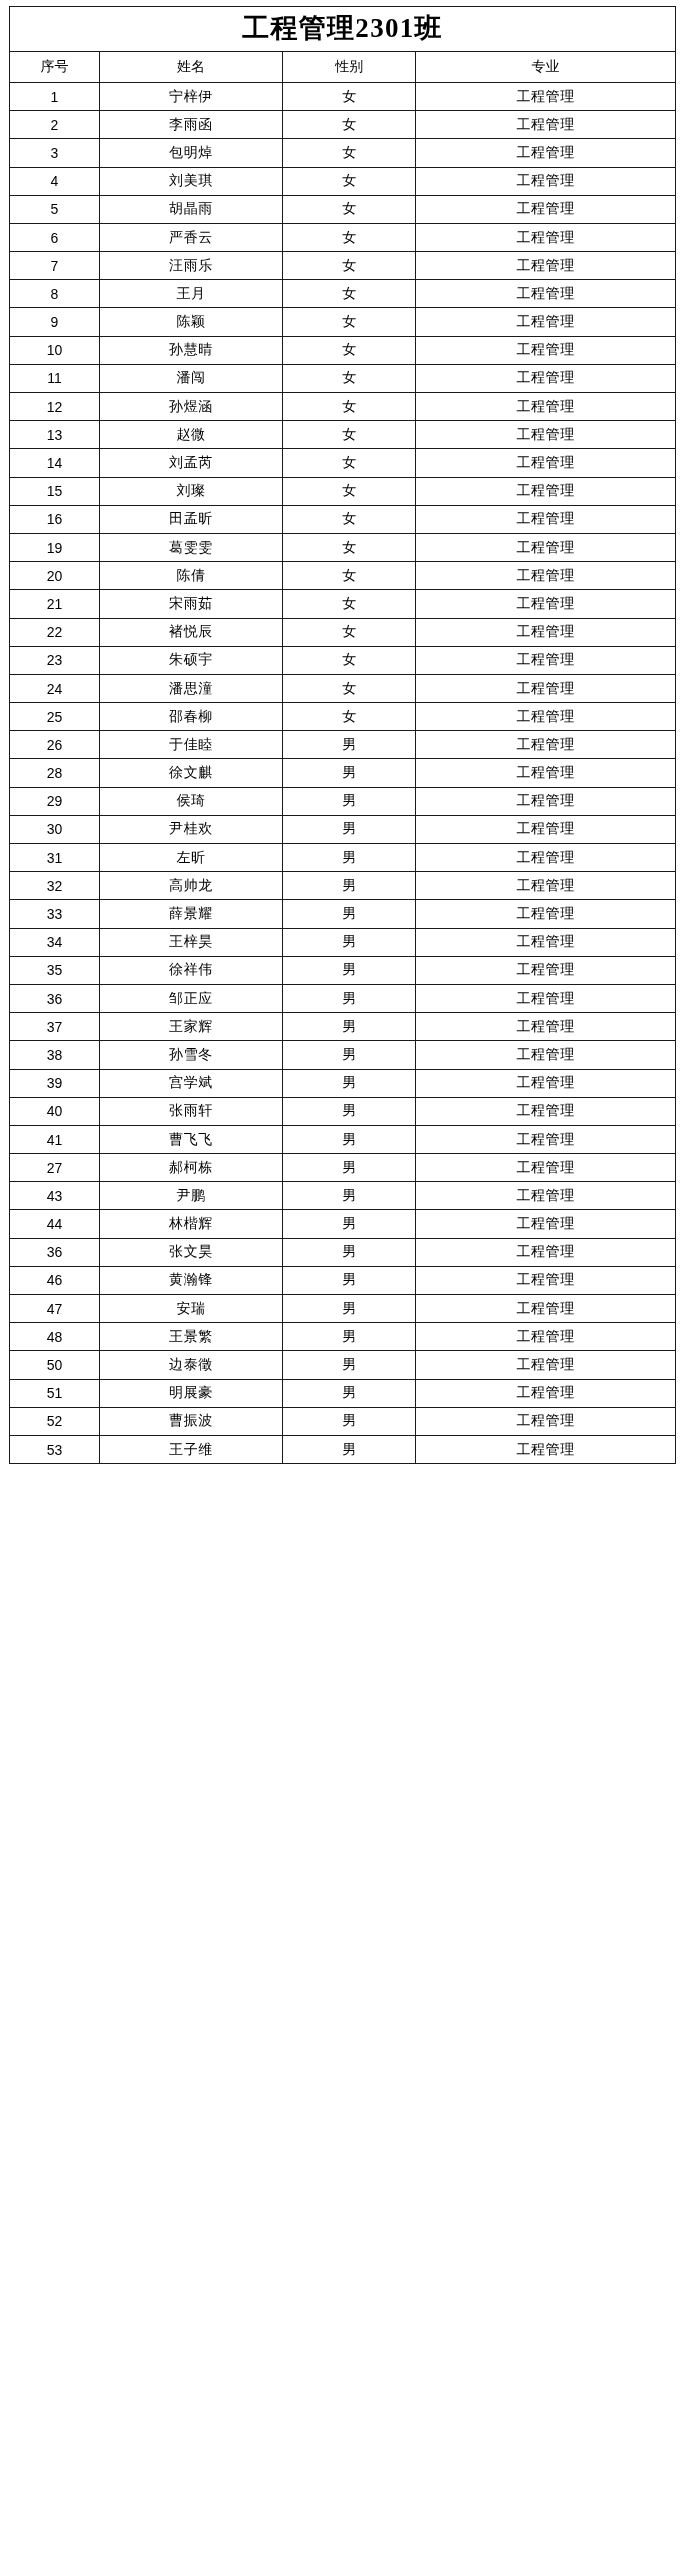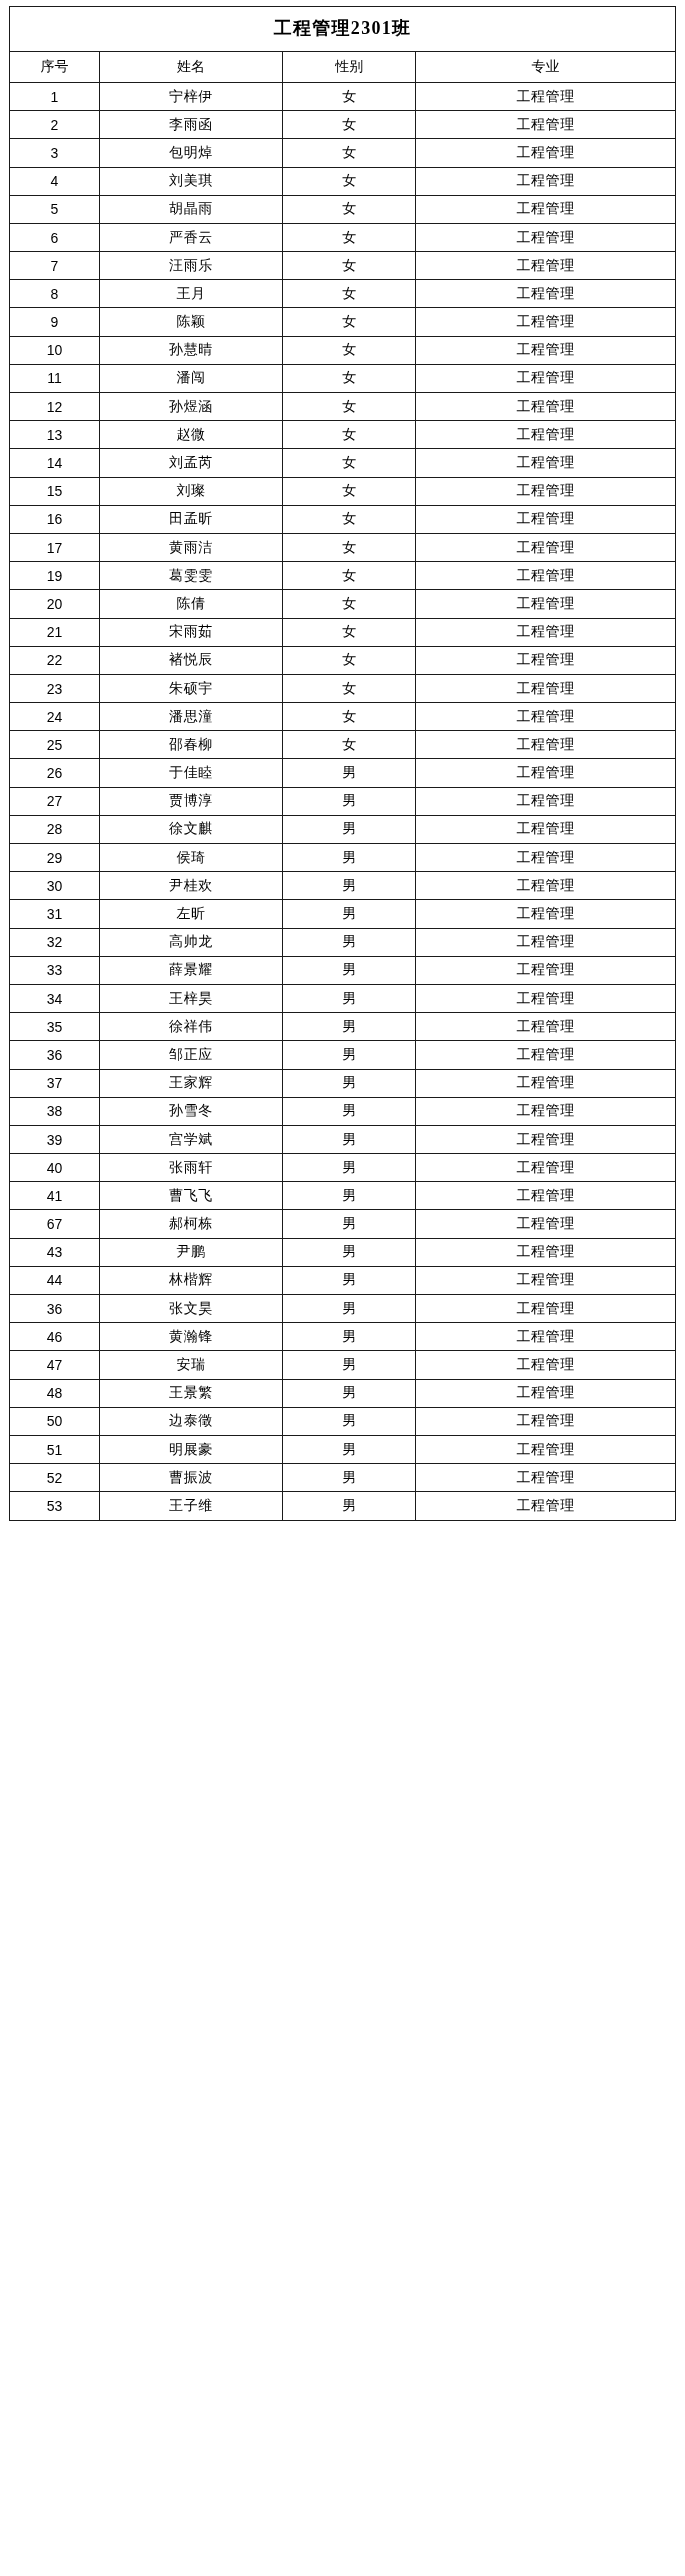"工程管理2301班" tr.title-row td { font-size: 18px -> 27px }
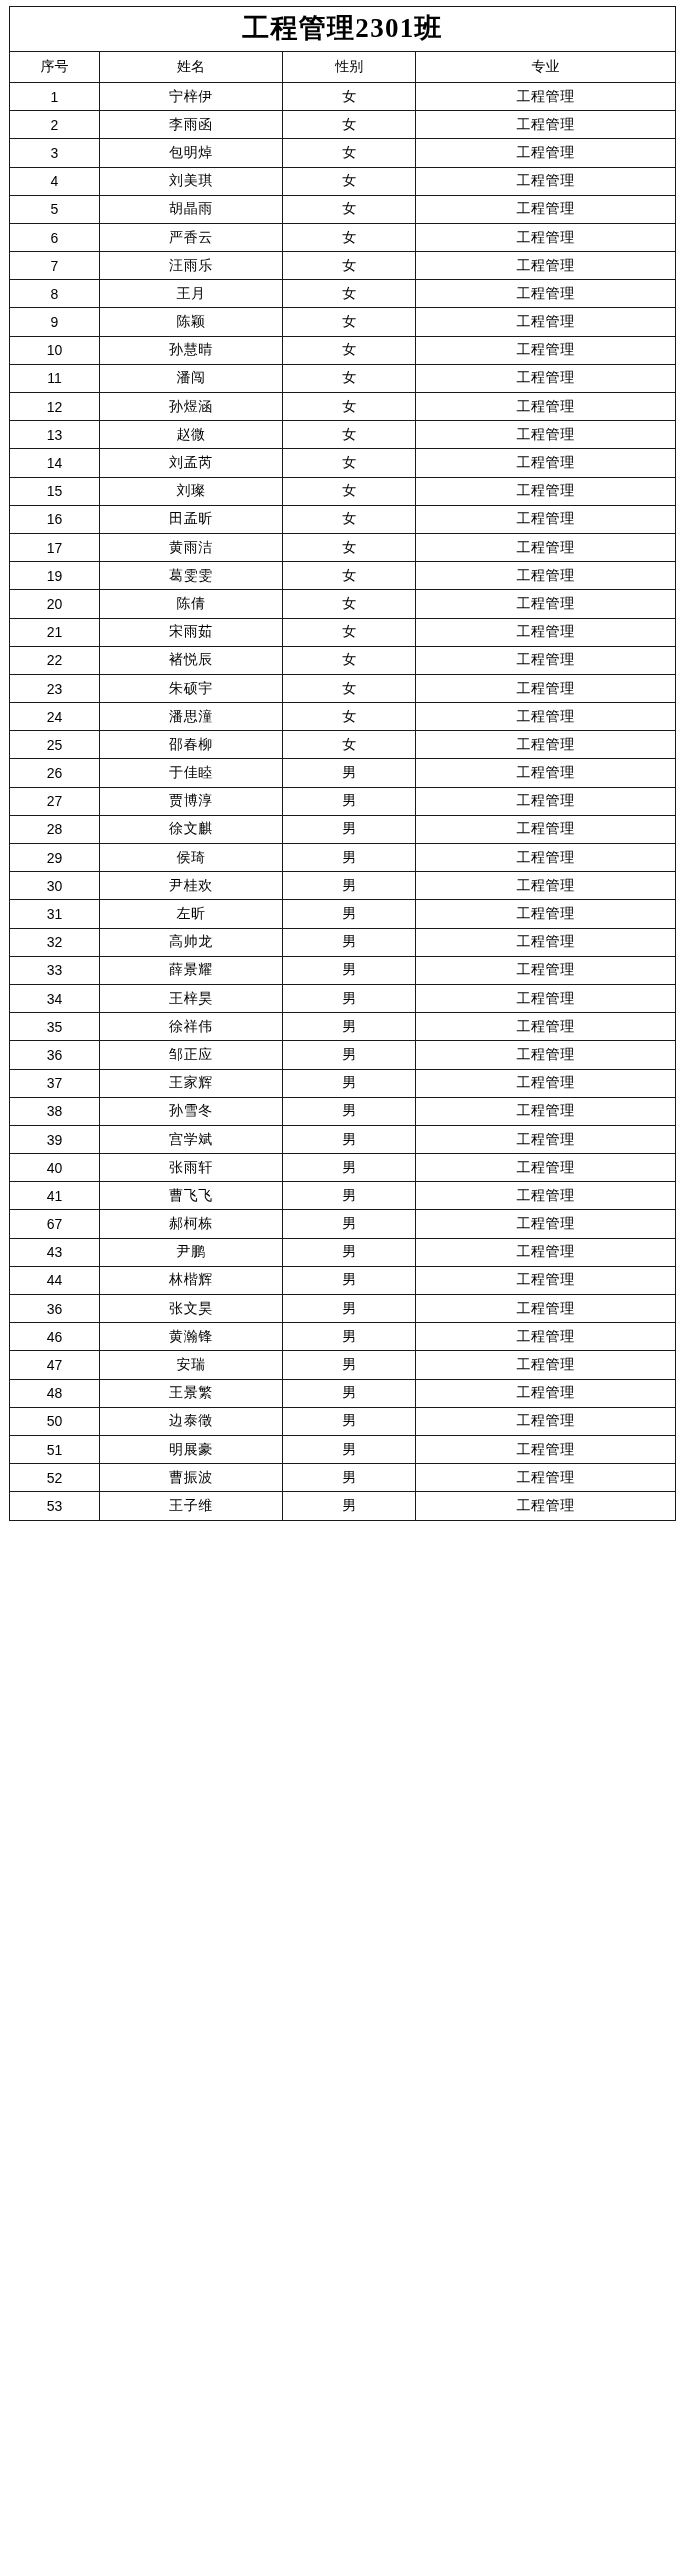"17" tr.data-row { html: <tr> <td>17</td> <td>黄雨洁</td> <td>女</td> <td>工程管理</td> </tr> -> none }
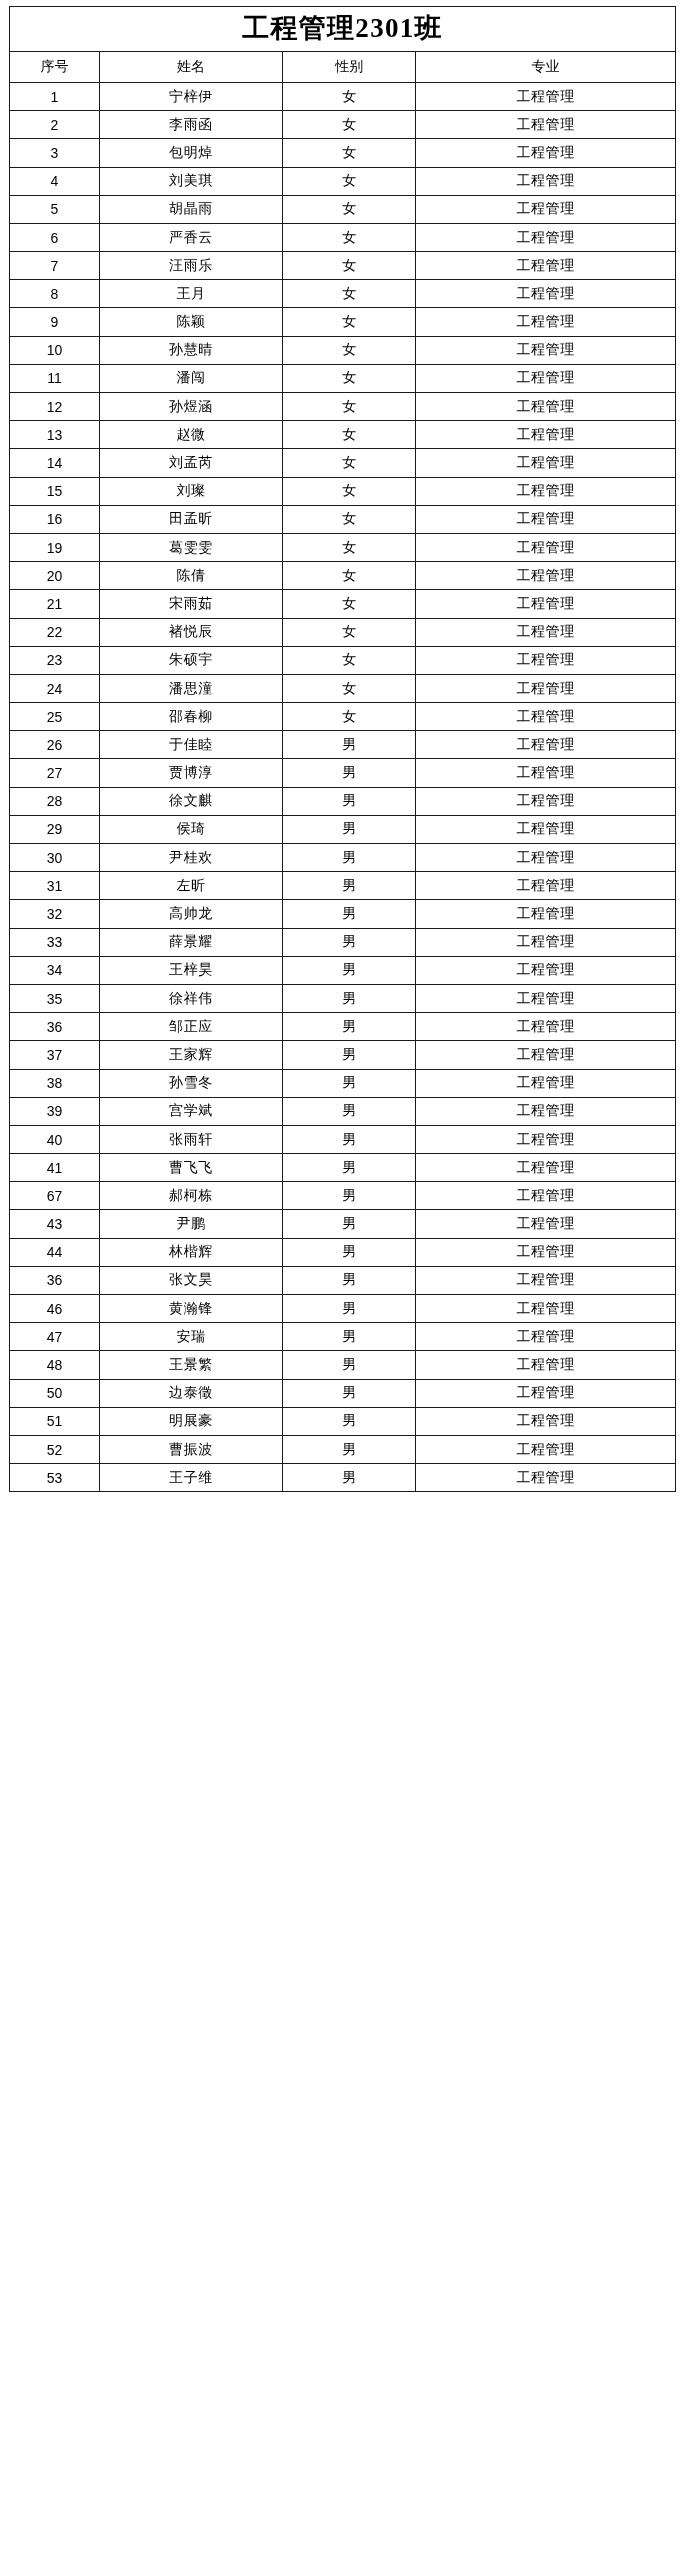"27" tr.data-row { html: <tr> <td>27</td> <td>贾博淳</td> <td>男</td> <td>工程管理</td> </tr> -> none }
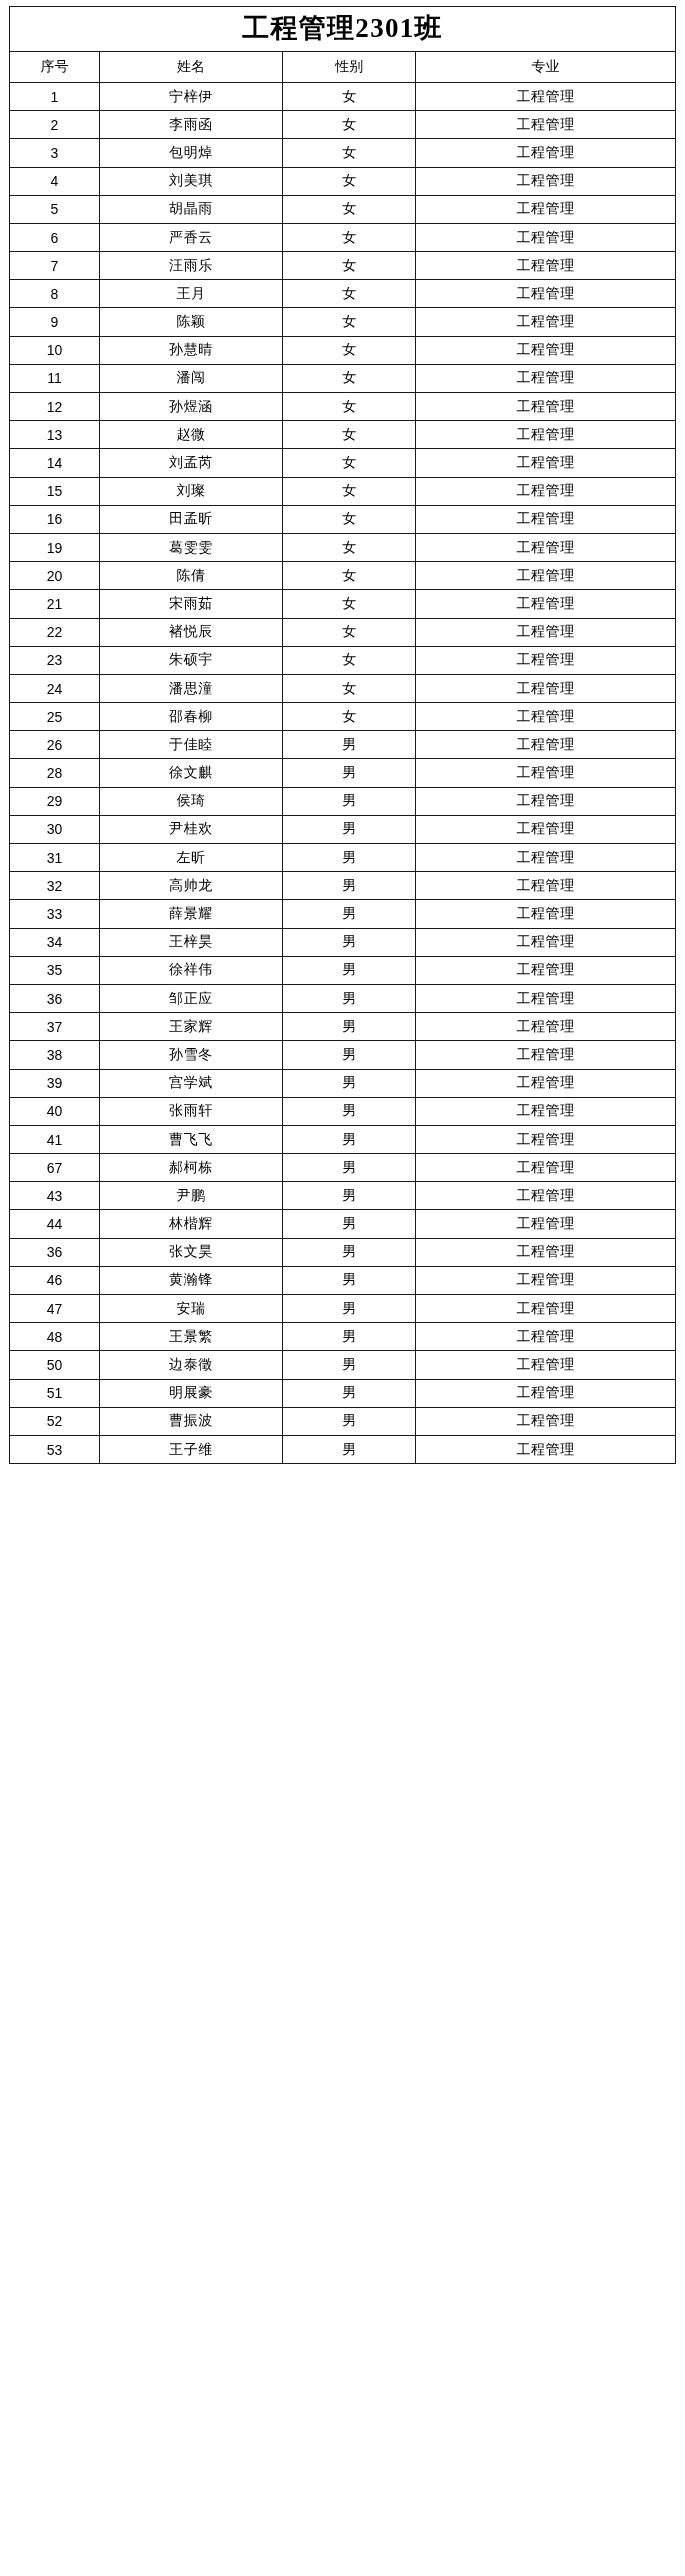"67" td.cell-index { text: 67 -> 27 }
